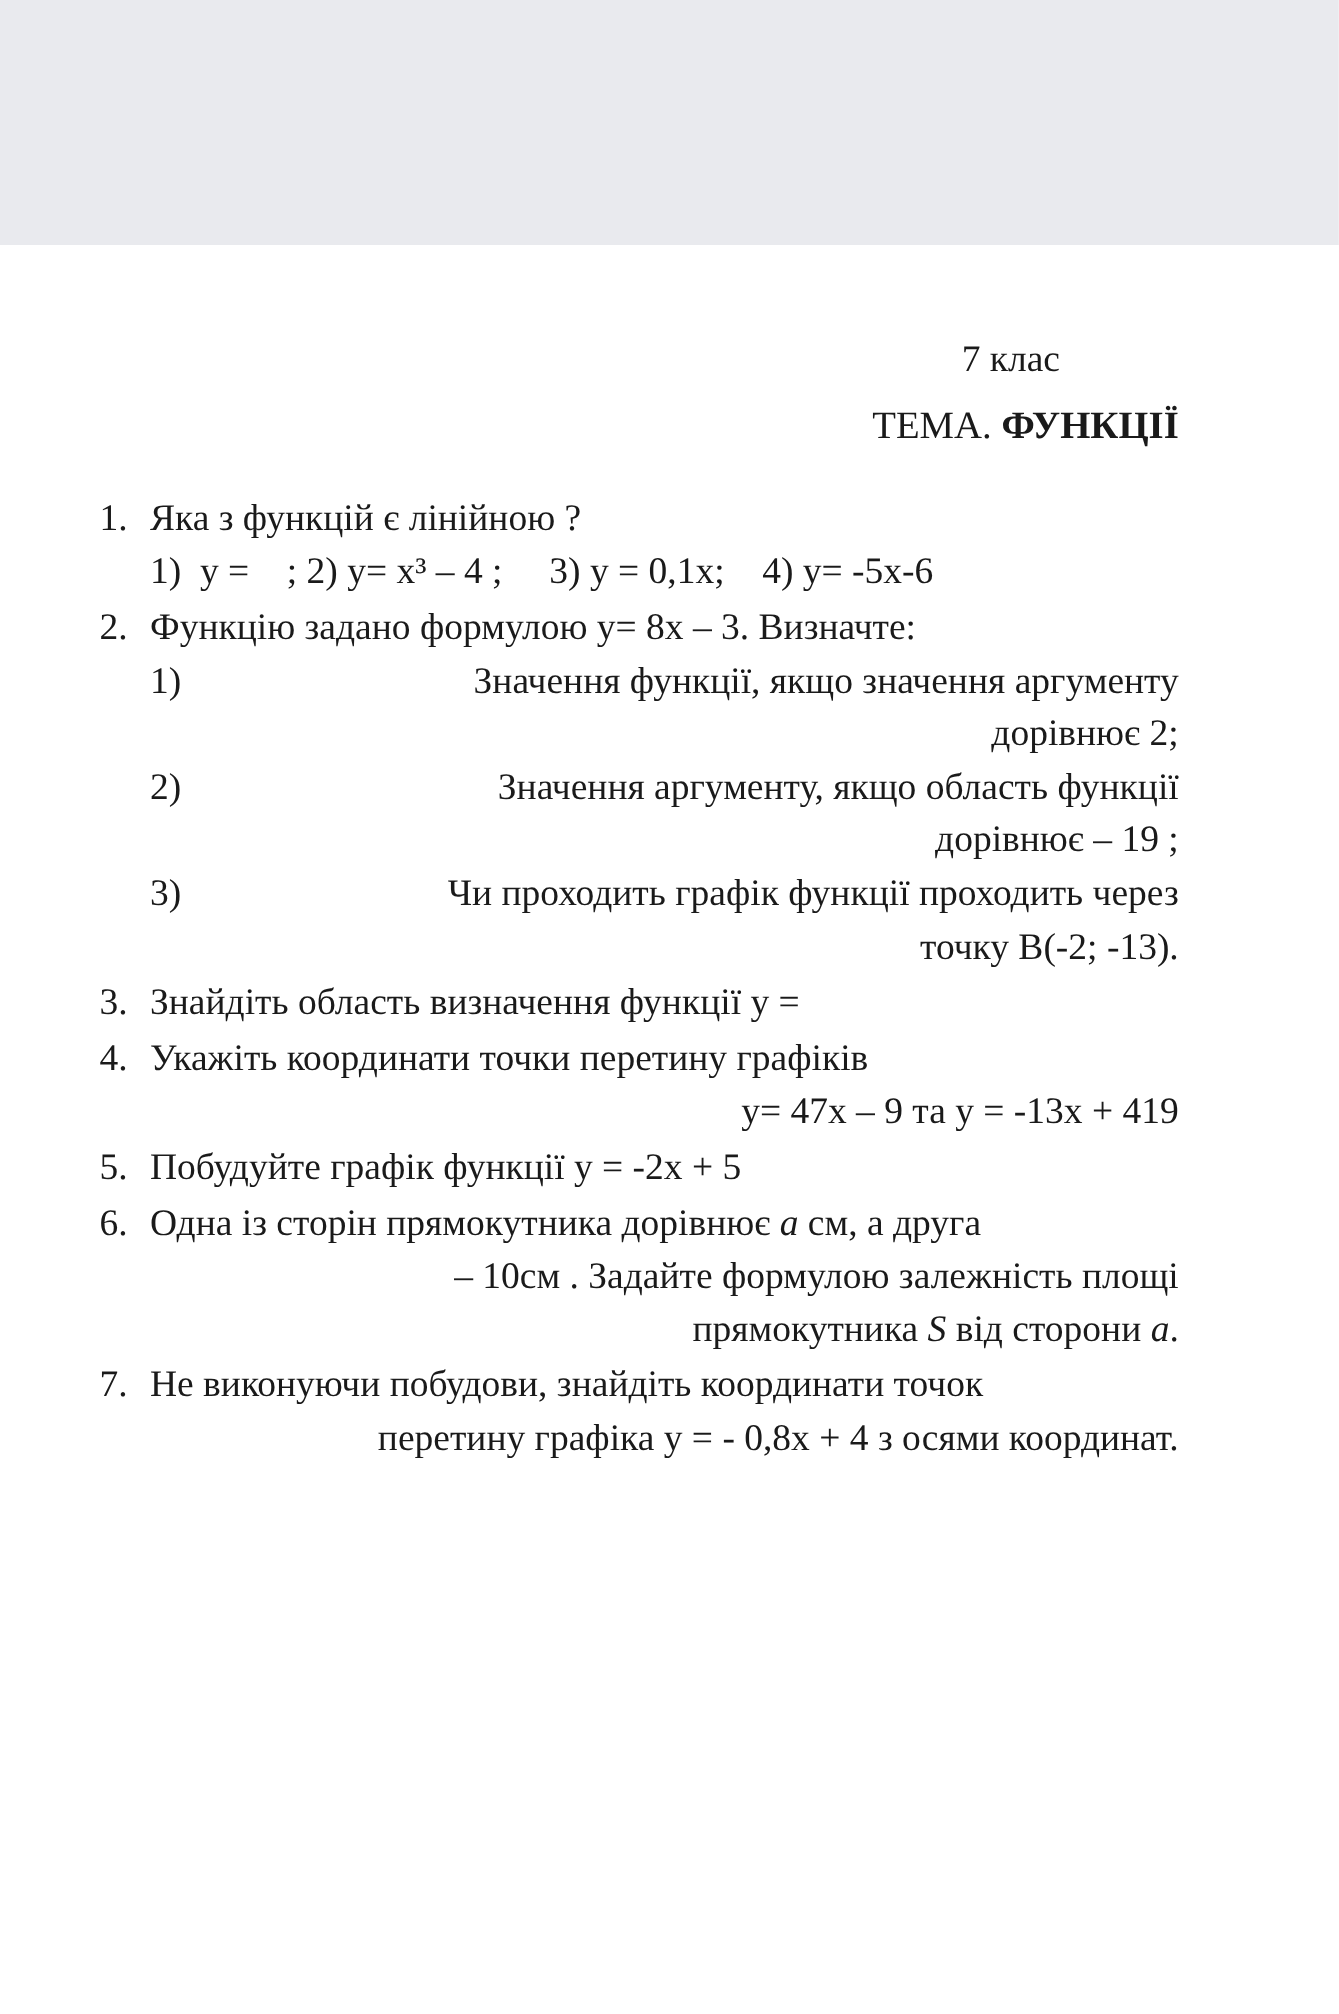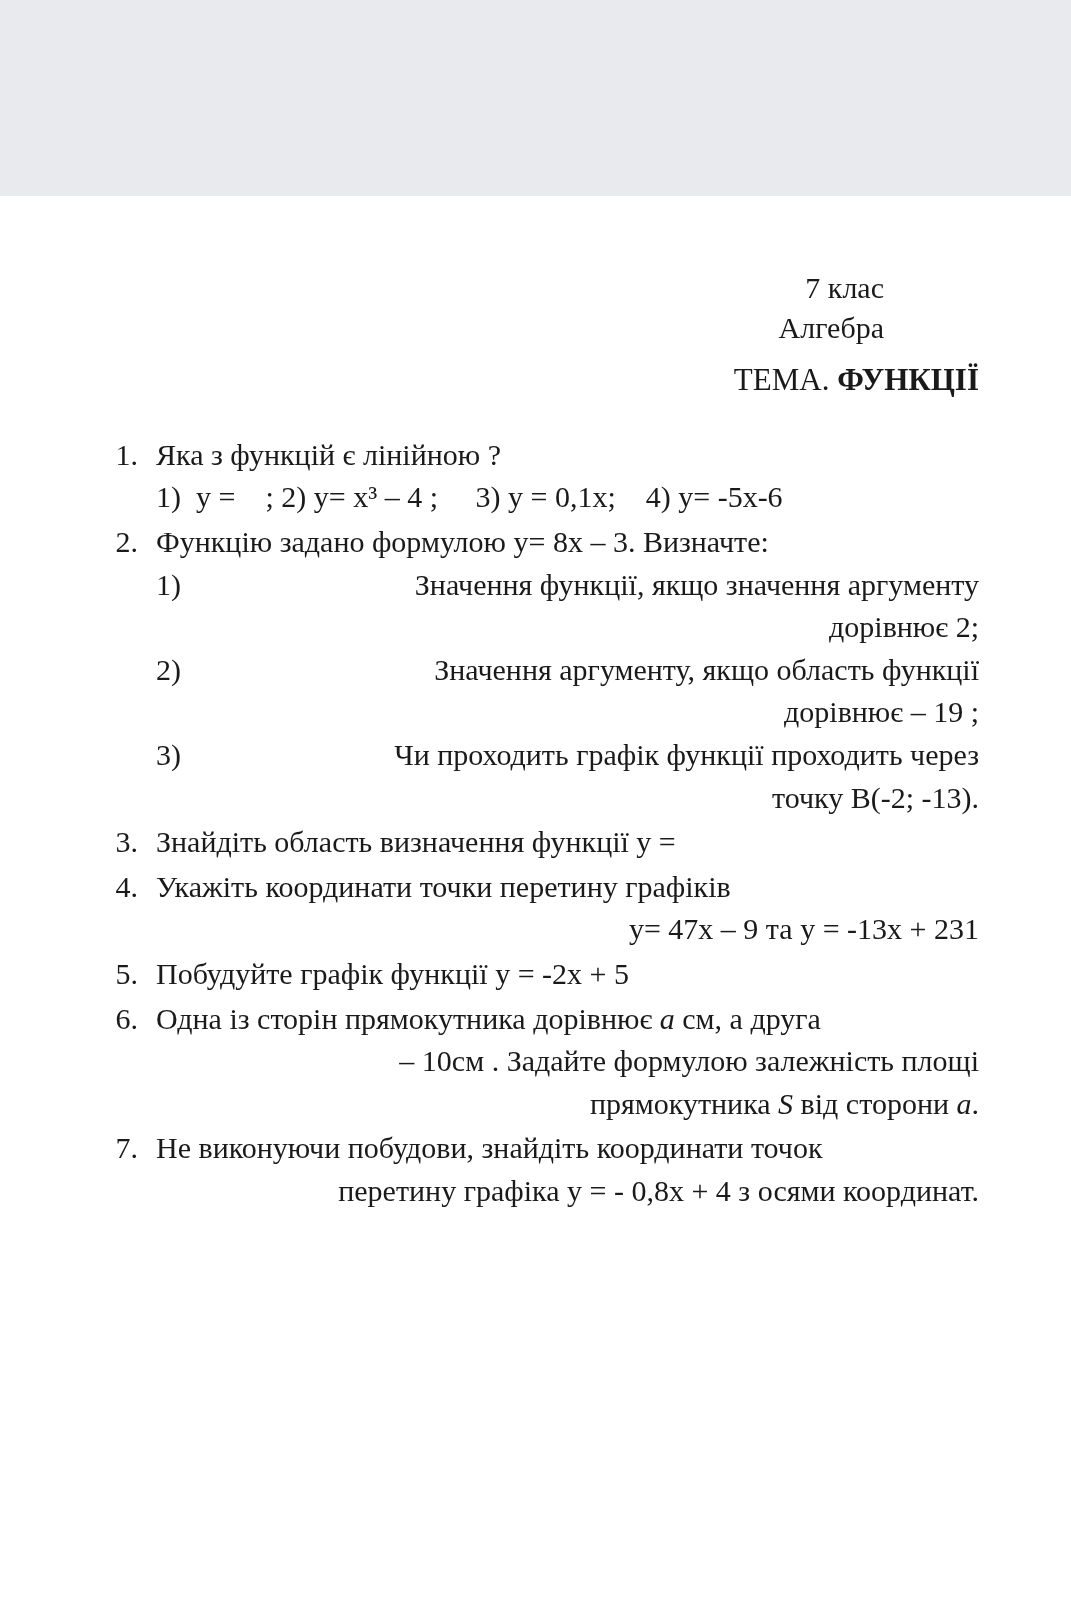"7 клас" .page { margin-left: 36px -> none }
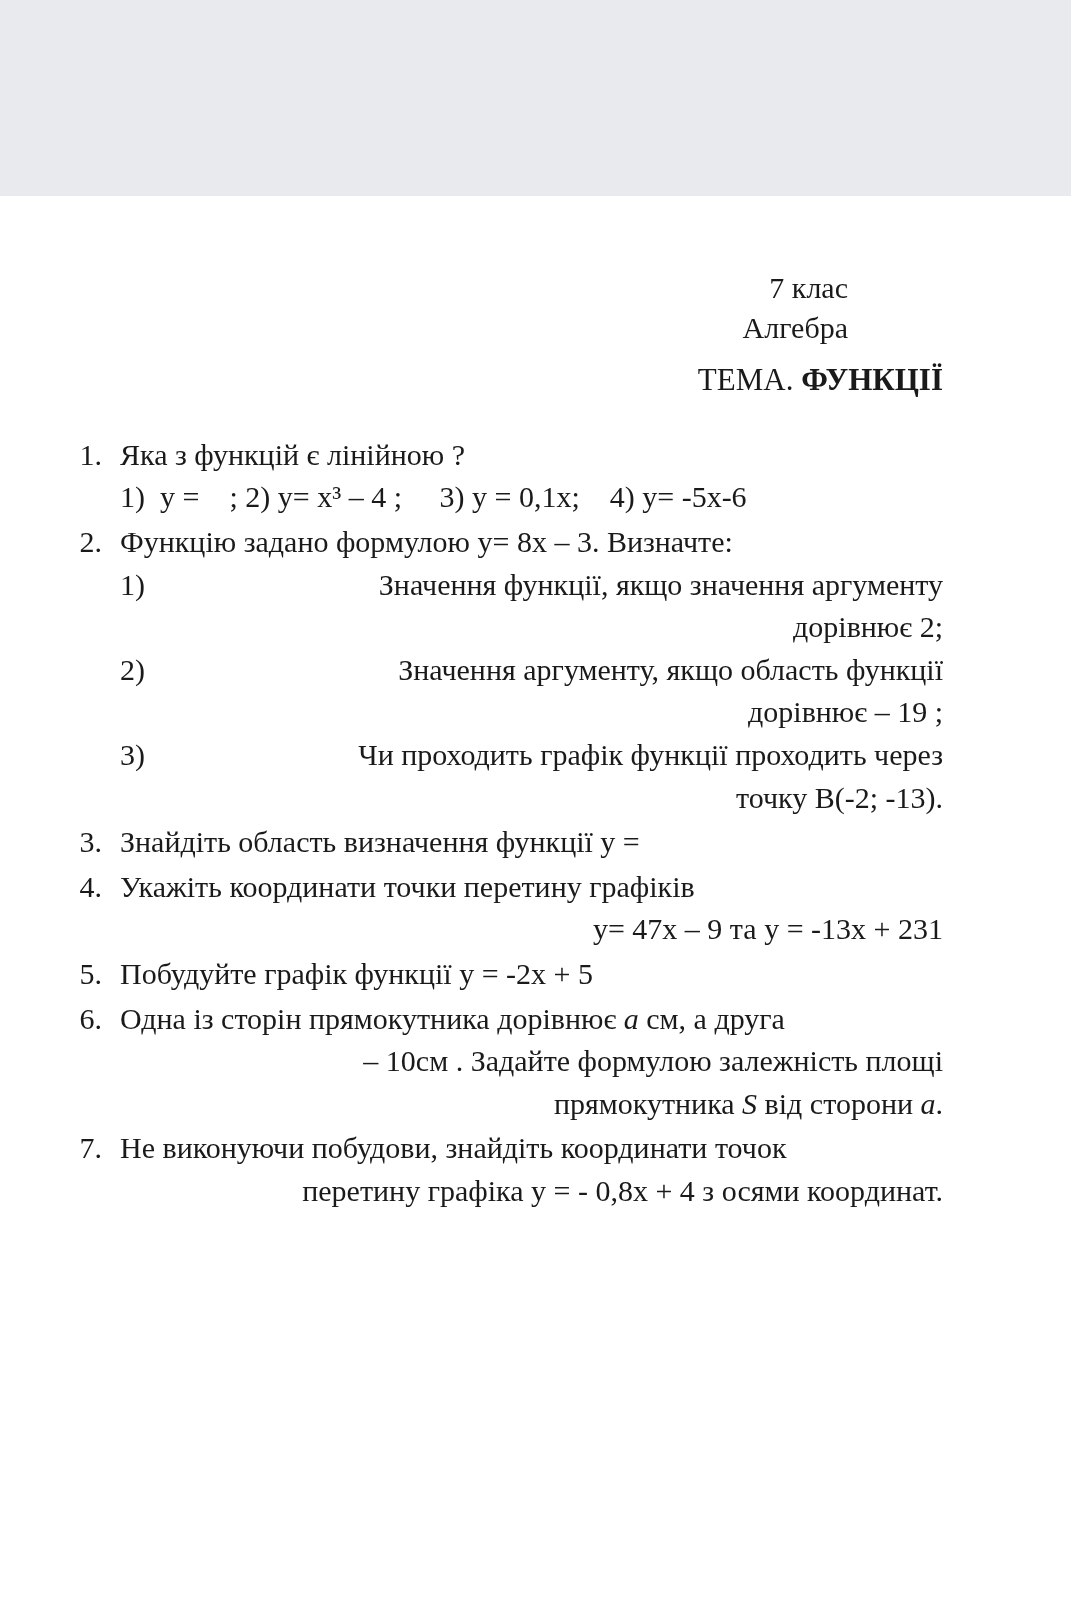"Алгебра" div { html: <div>Алгебра</div> -> none }
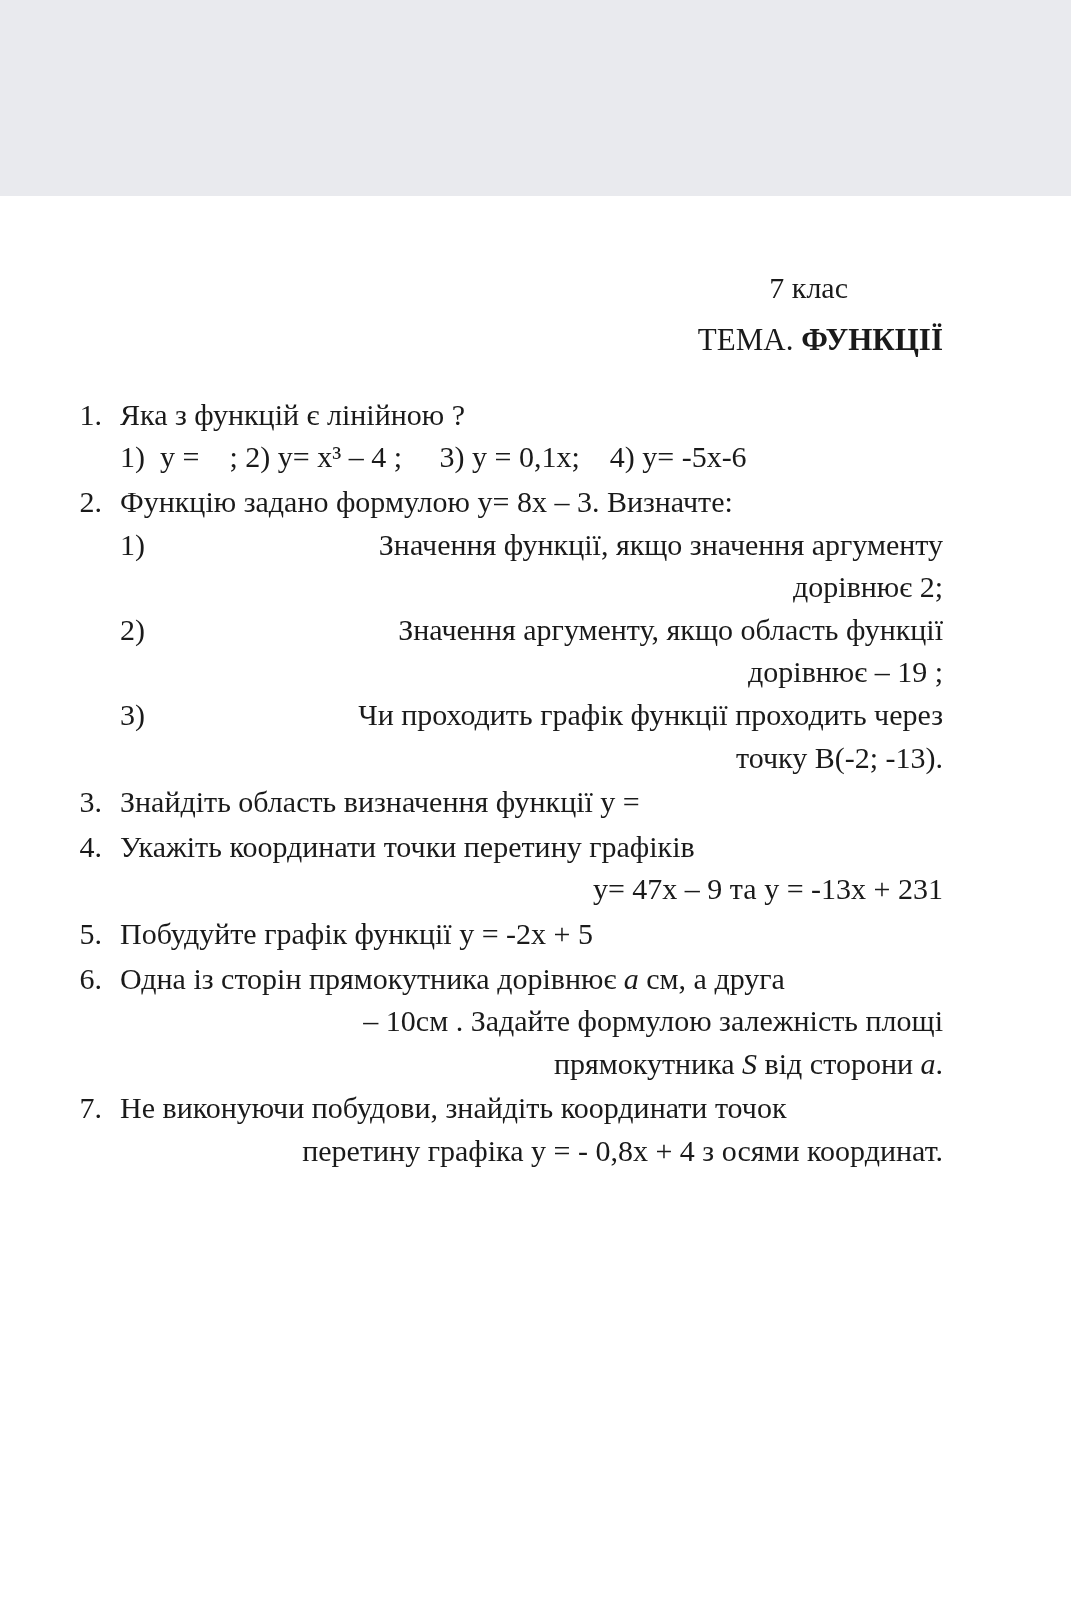"y= 47x – 9 та" span.cont-line { text: 231 -> 419 }
